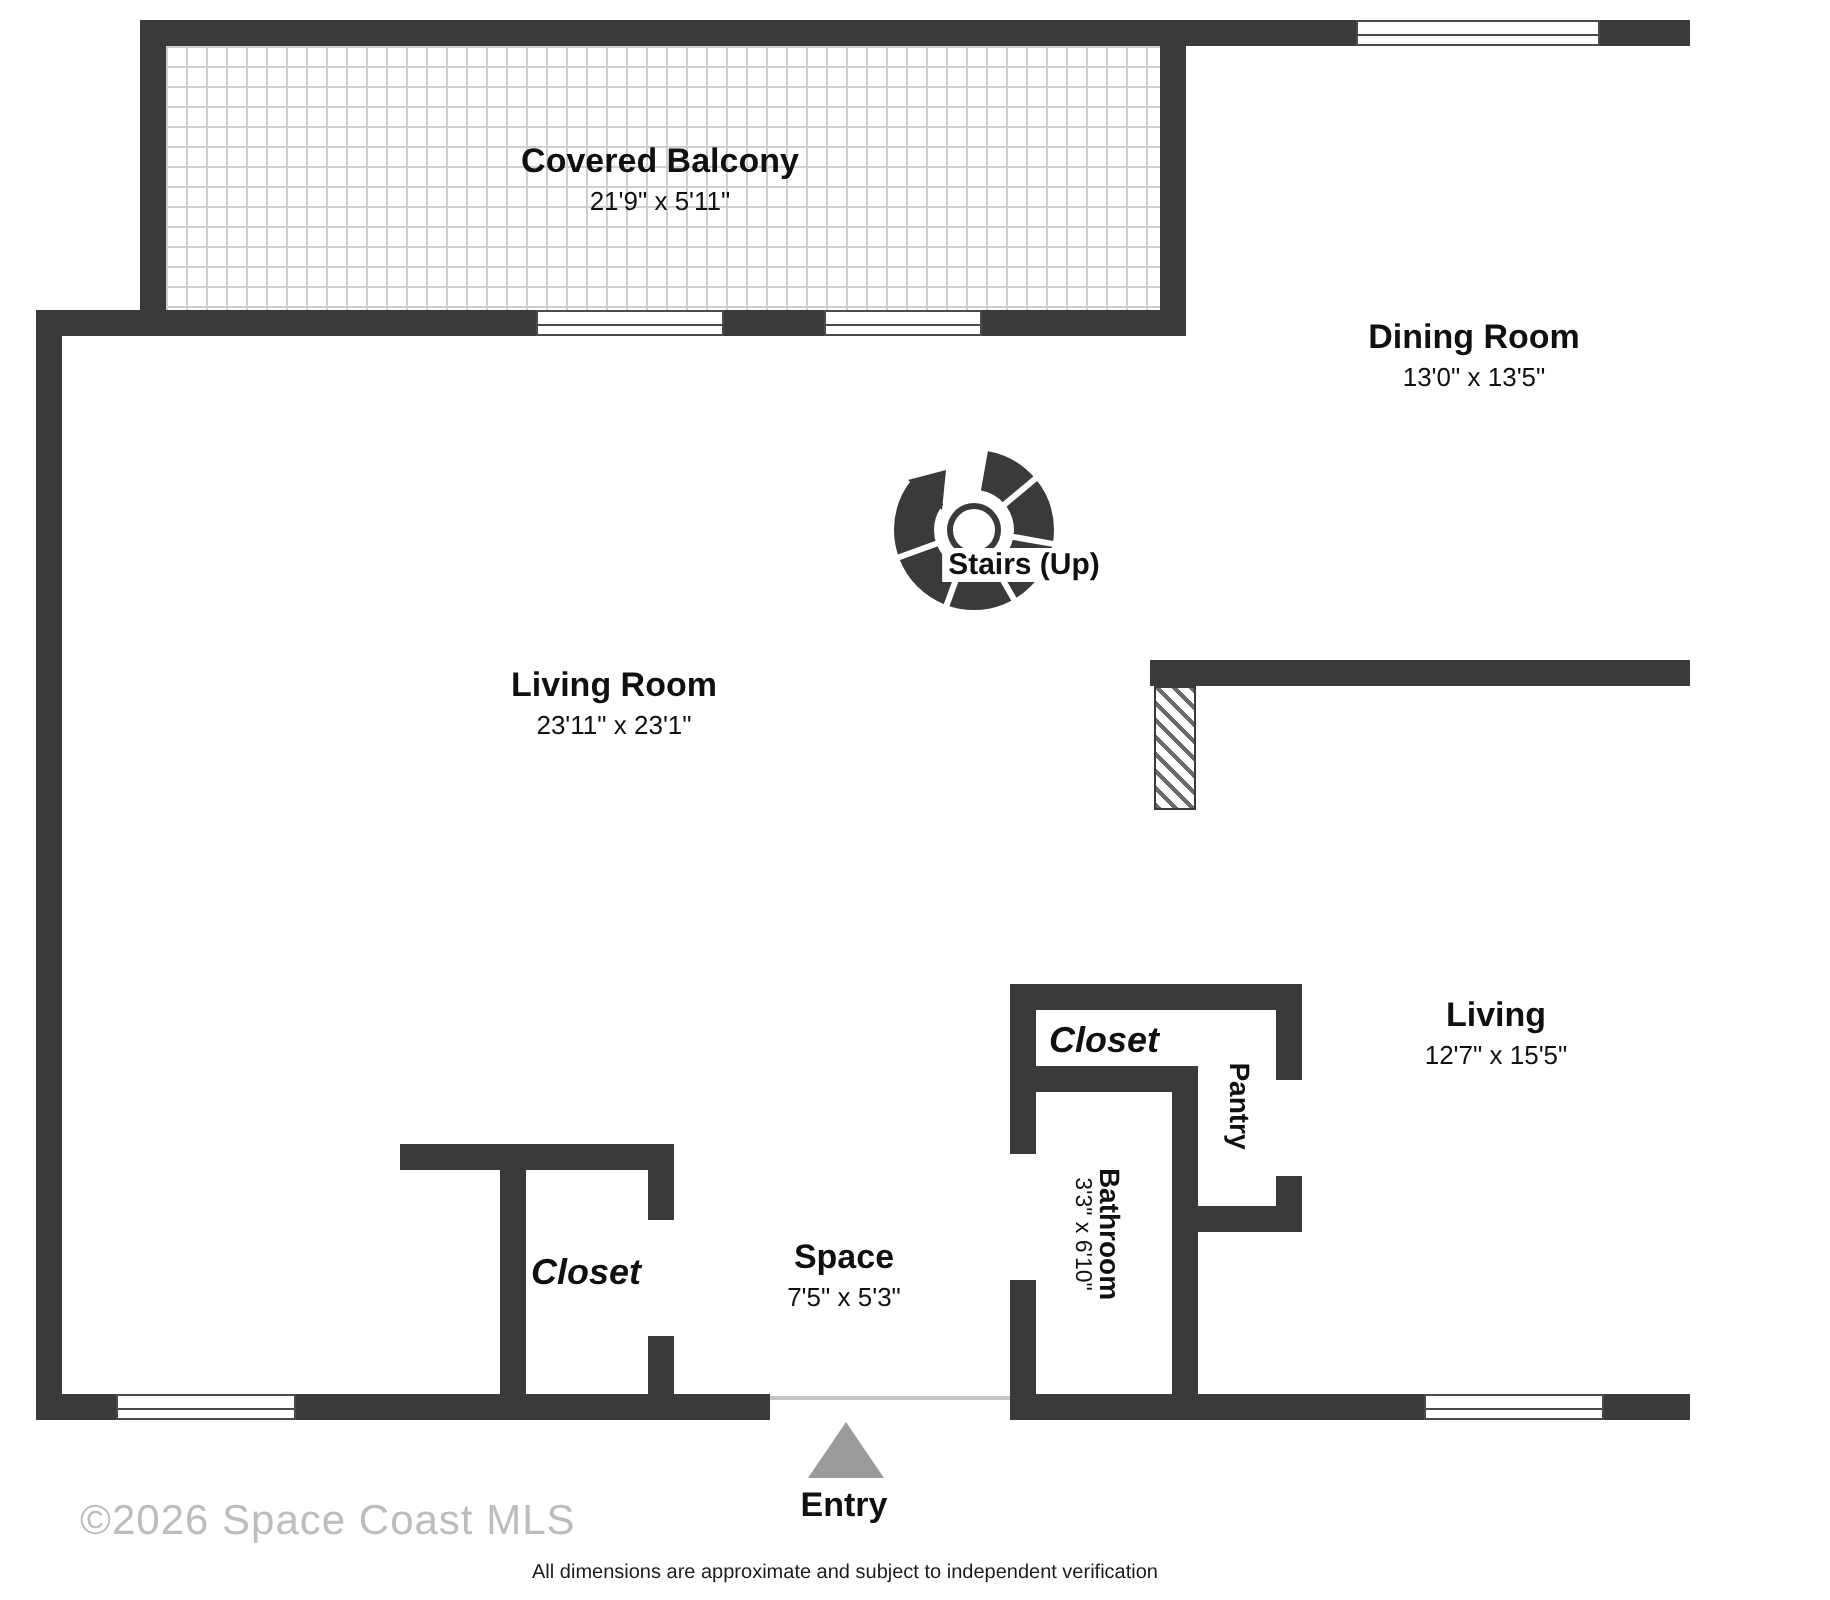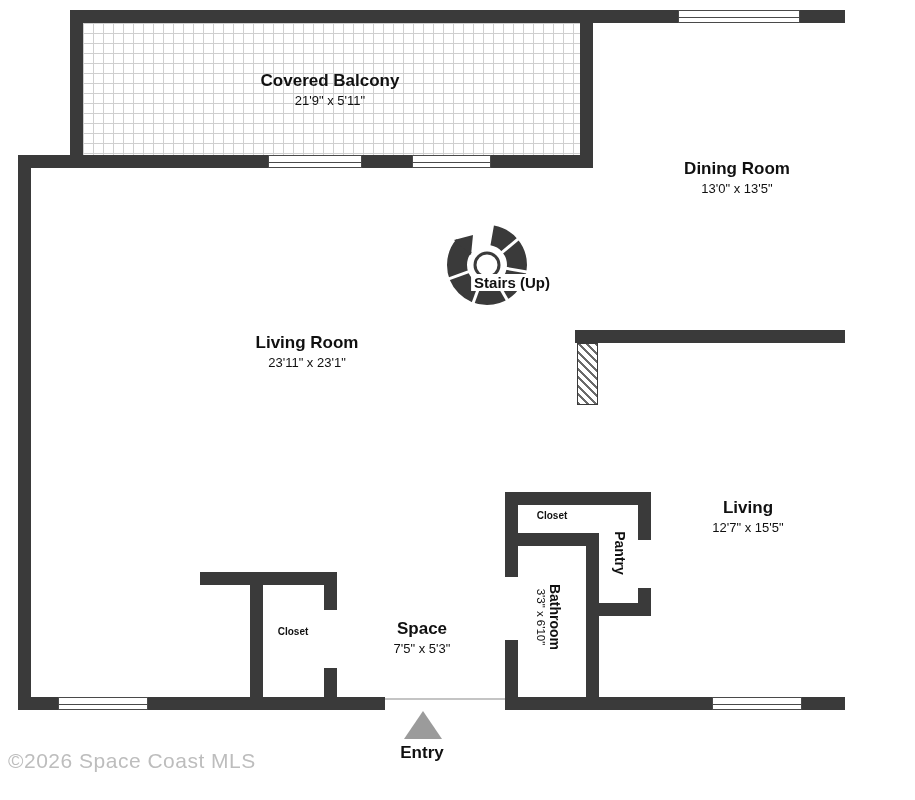"Closet" .room.sm .nm { font-size: 10px -> 18px; font-style: none -> italic }
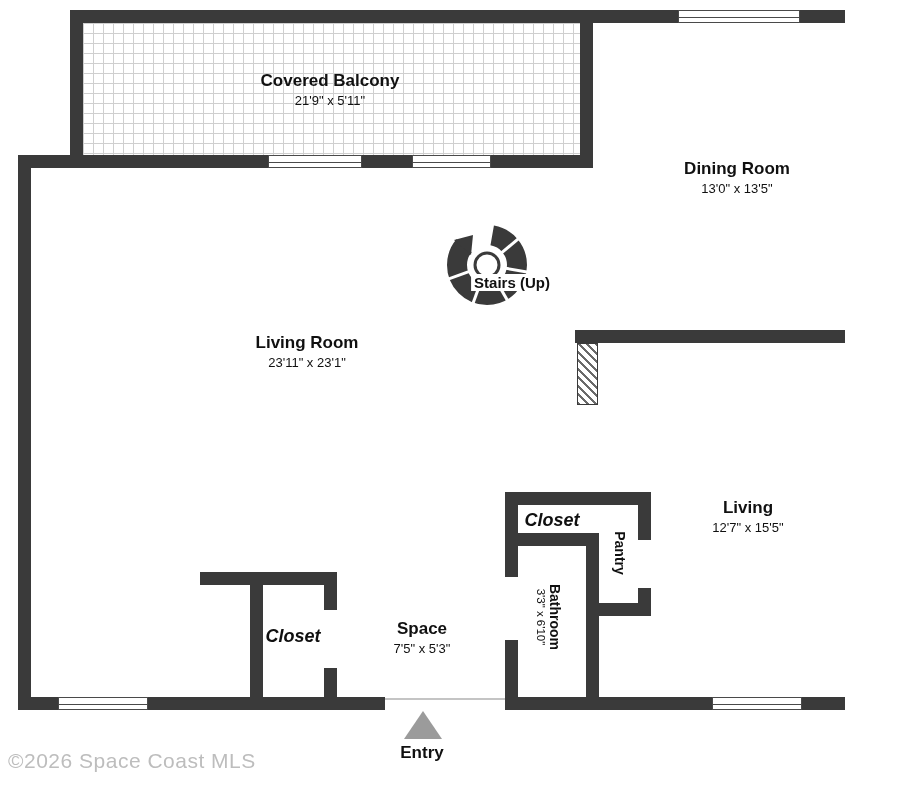"©2026 Space Coast MLS" .wm { margin-left: none -> 32px }
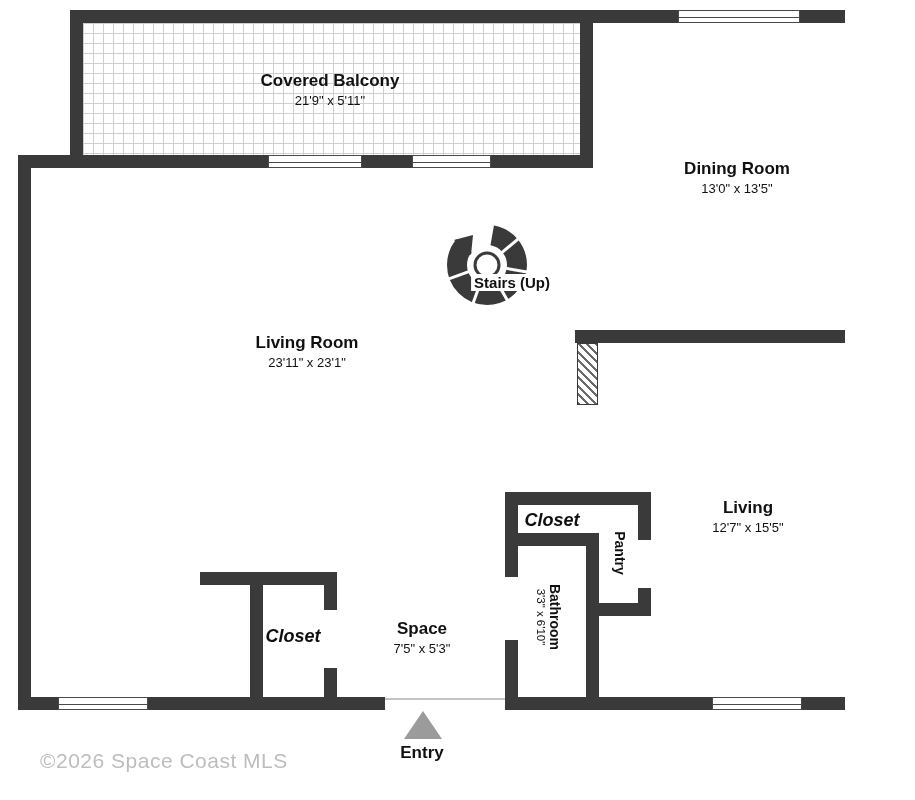"All dimensions are approximate and" div.disc { html: none -> <div>All dimensions are approximate and subject to independent verification</div> }
